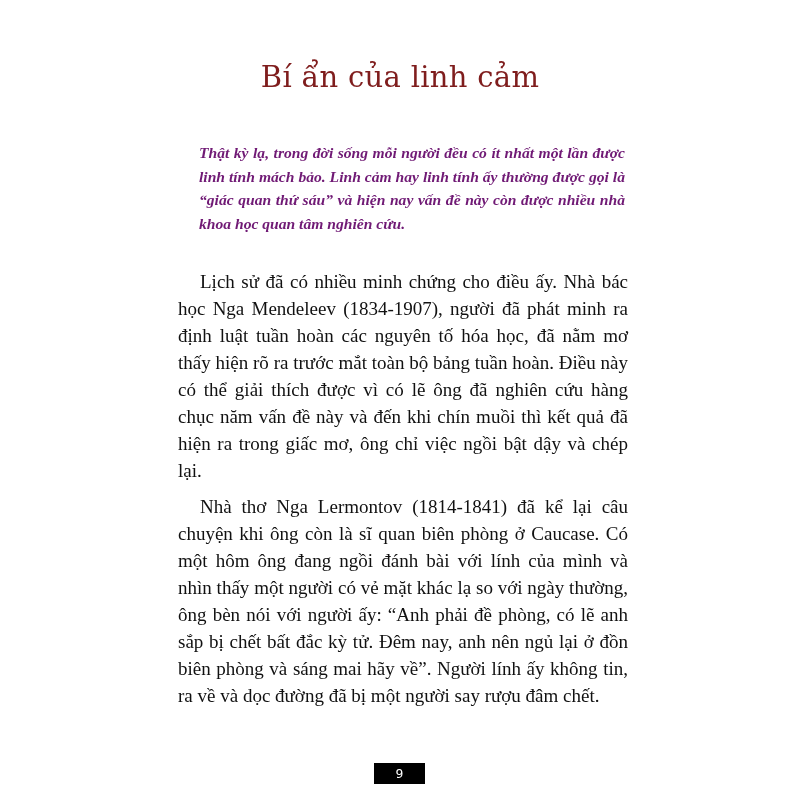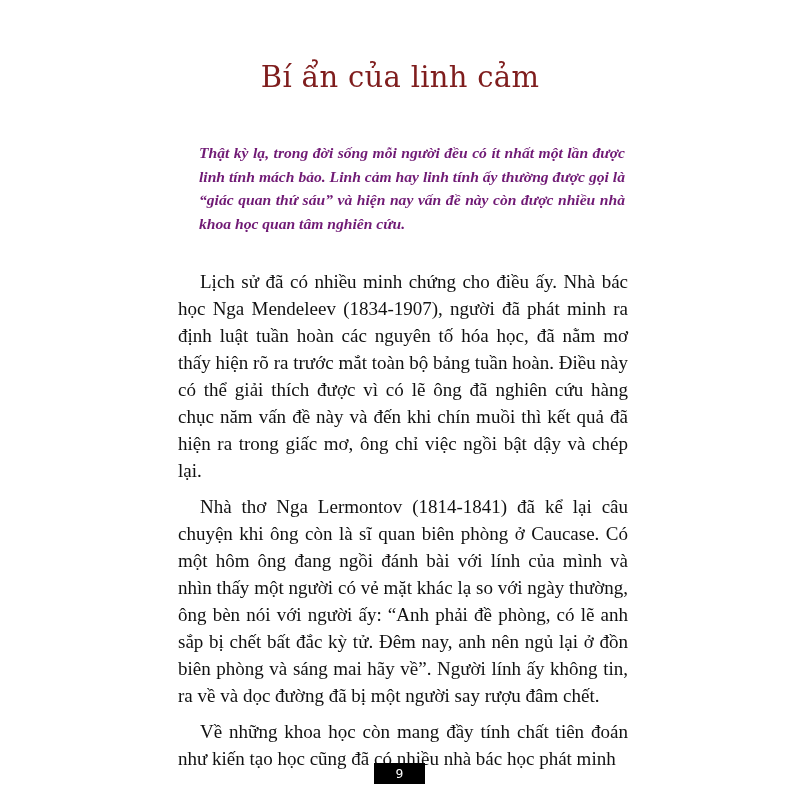"Về những khoa học còn" p { html: <p>Về những khoa học còn mang đầy tính chất tiên đoán như kiến tạo học cũng đã có nhiều nhà bác học phát minh</p> -> none }
